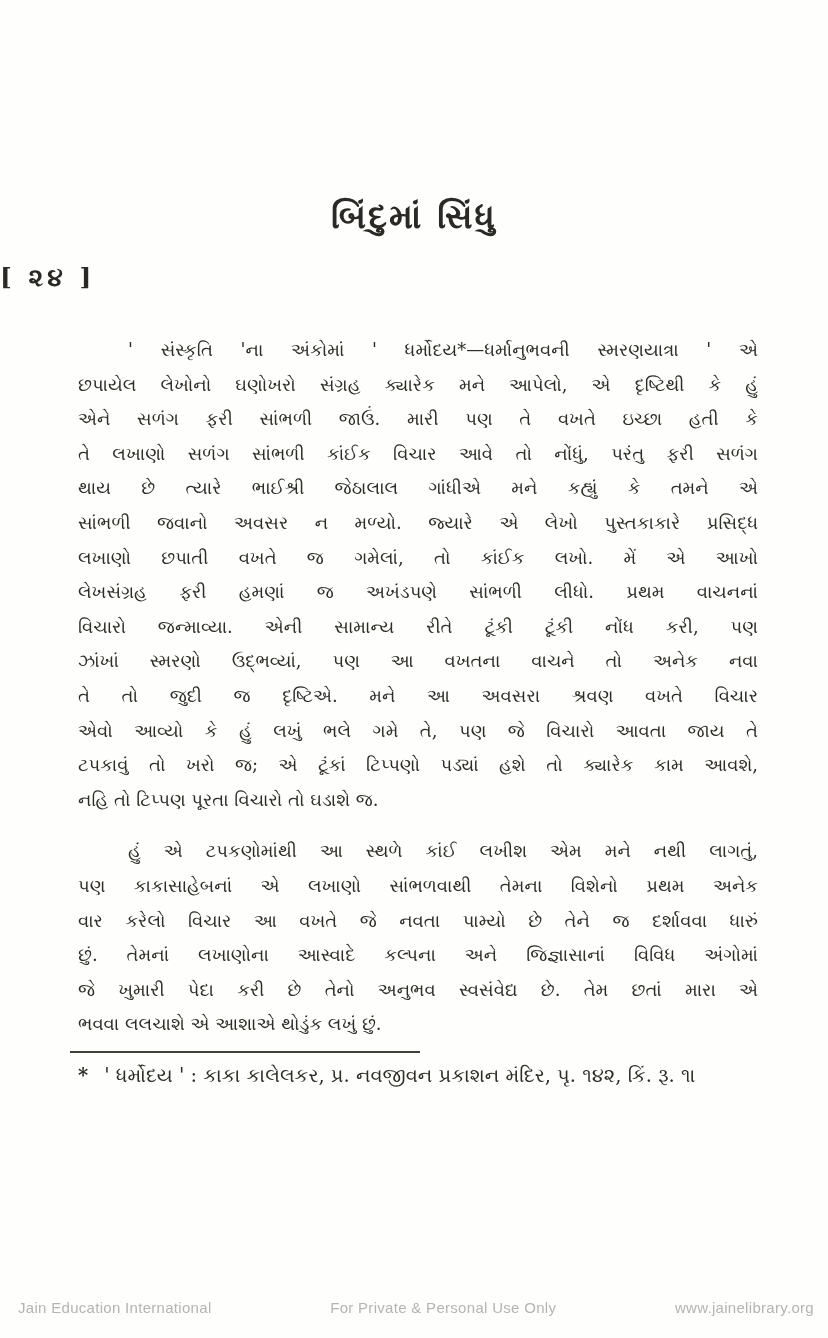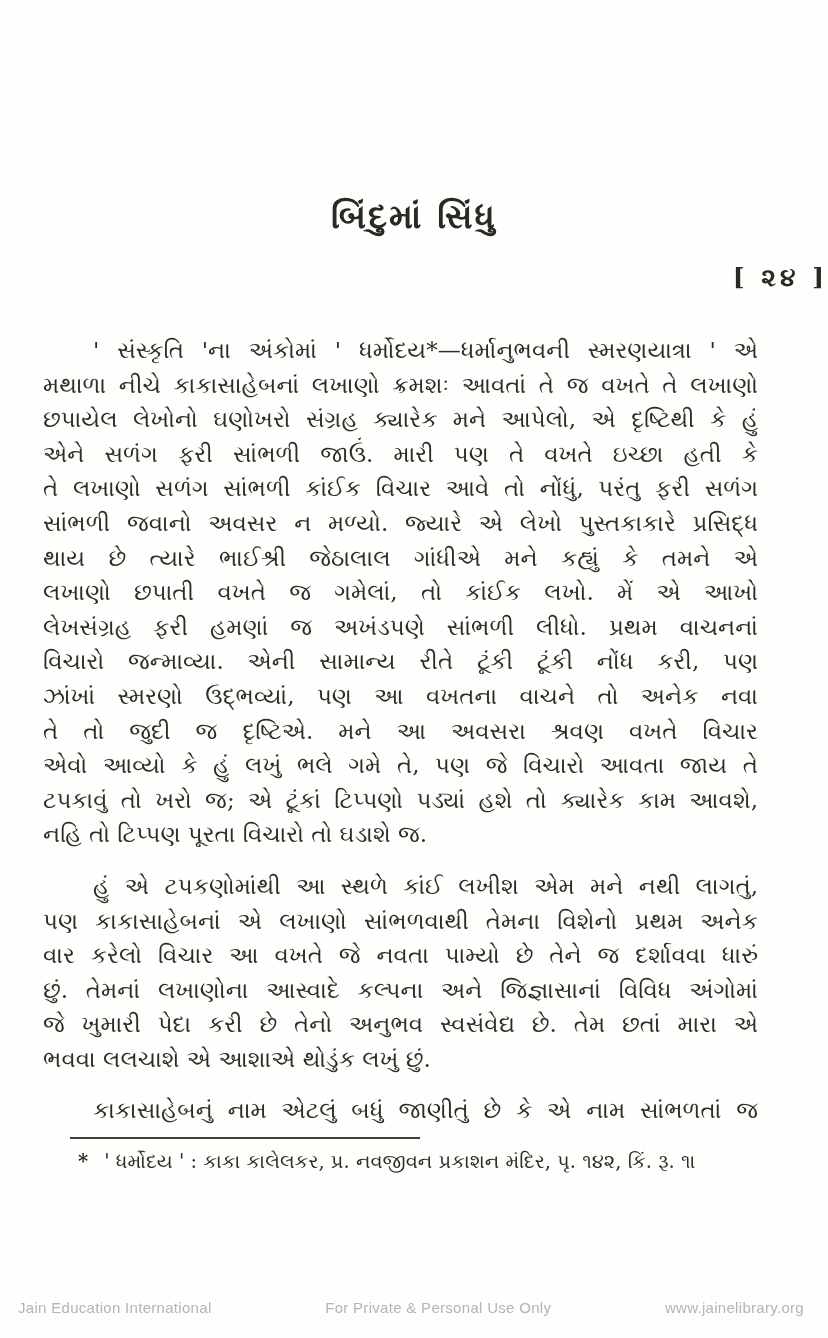"[ ૨૪ ]" .chapter { text-align: right -> left }
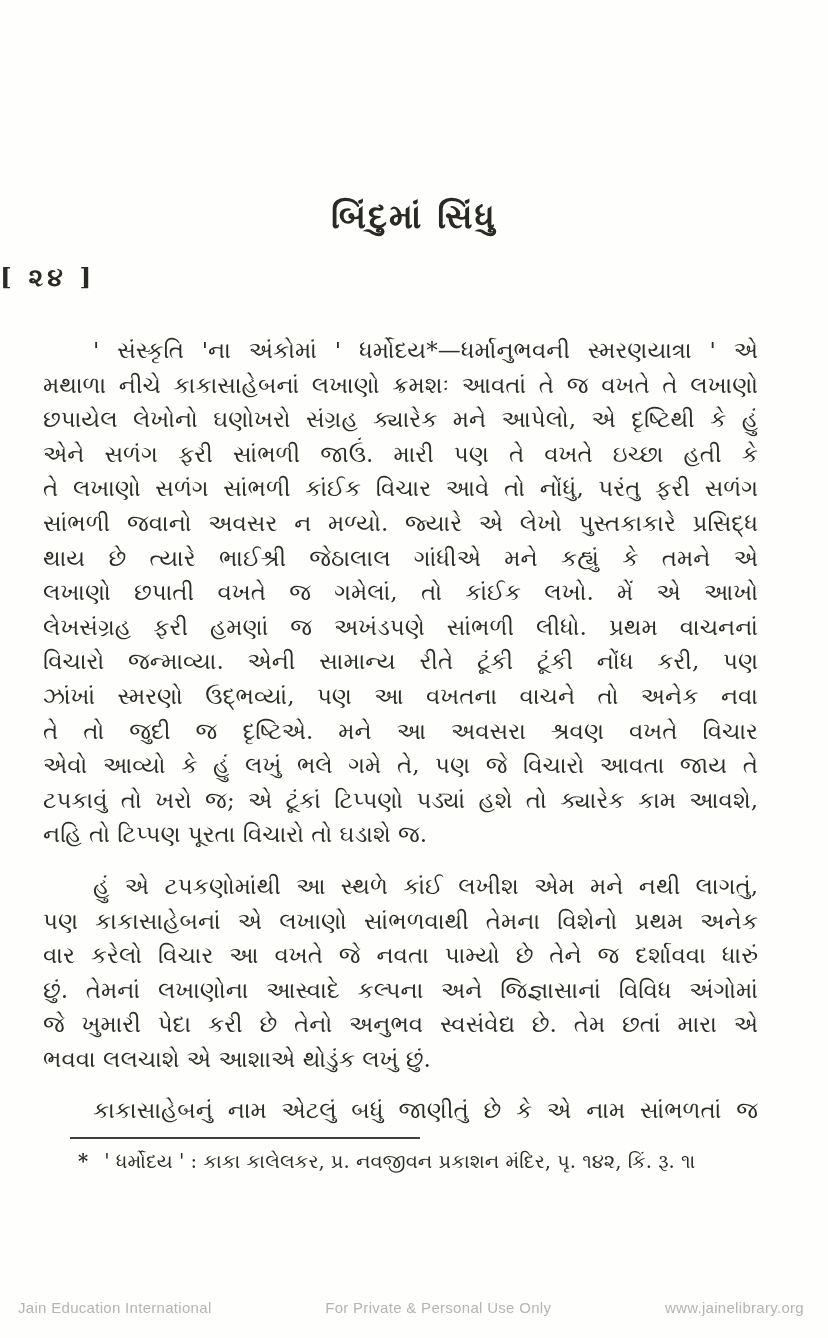"' સંસ્કૃતિ 'ના અંકોમાં '" .body-text { font-size: 23px -> 18px; margin: 40px 70px 0 43px -> 40px 70px 0 78px }
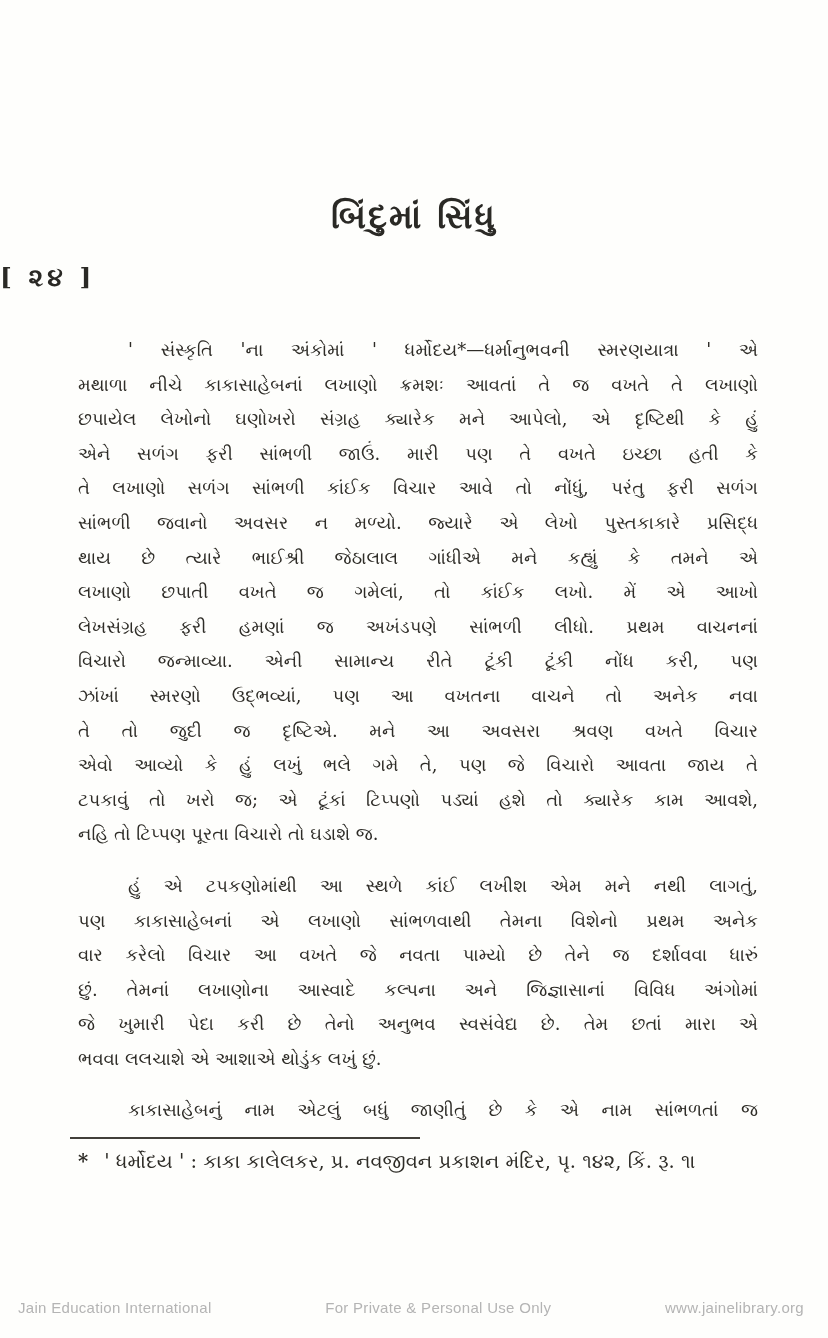"મથાળા નીચે કાકાસાહેબનાં લખાણો ક્રમશઃ" div.line { html: <div>મથાળા નીચે કાકાસાહેબનાં લખાણો ક્રમશઃ આવતાં તે જ વખતે તે લખાણો</div> -> none }
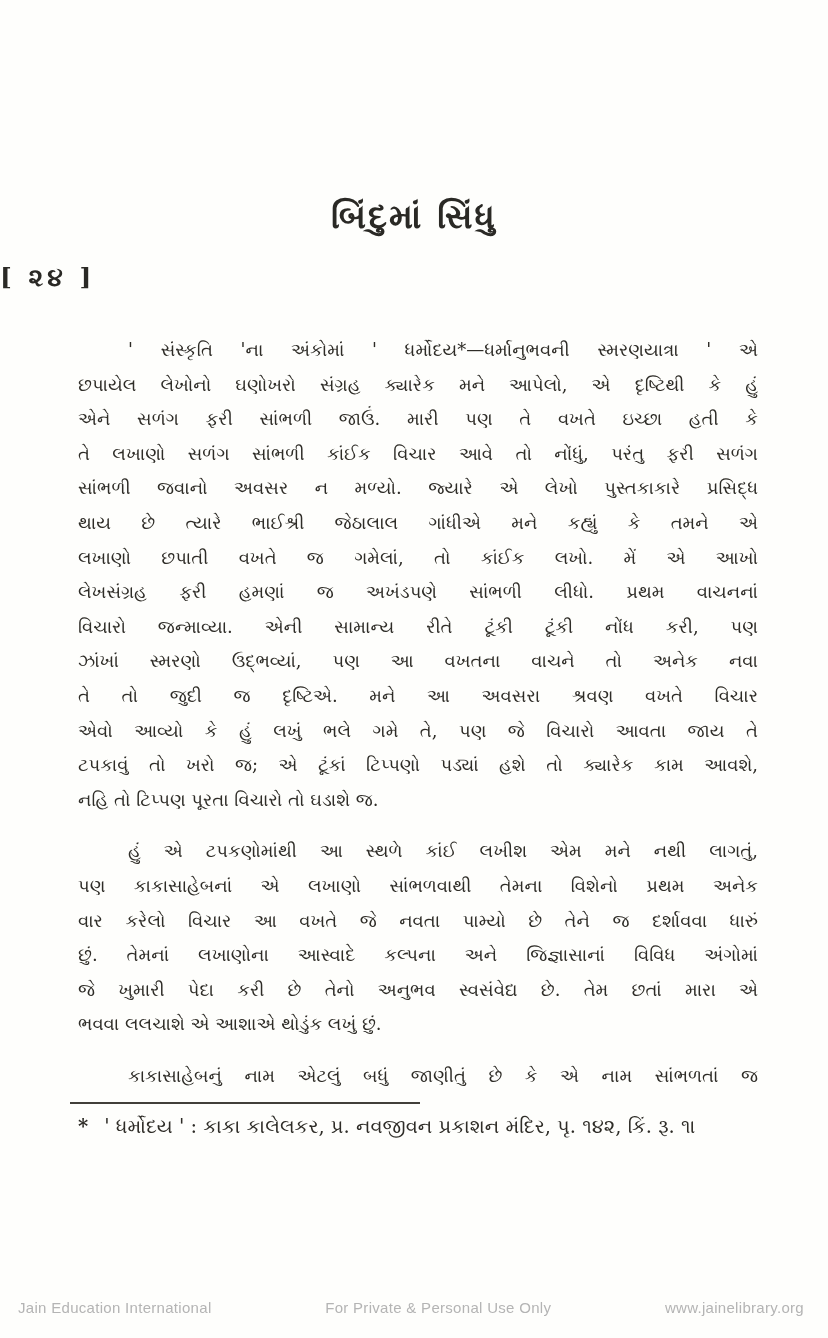"સાંભળી જવાનો અવસર ન મળ્યો." div.line { order: before "થાય છે ત્યારે ભાઈશ્રી જેઠાલાલ" -> after "થાય છે ત્યારે ભાઈશ્રી જેઠાલાલ" }
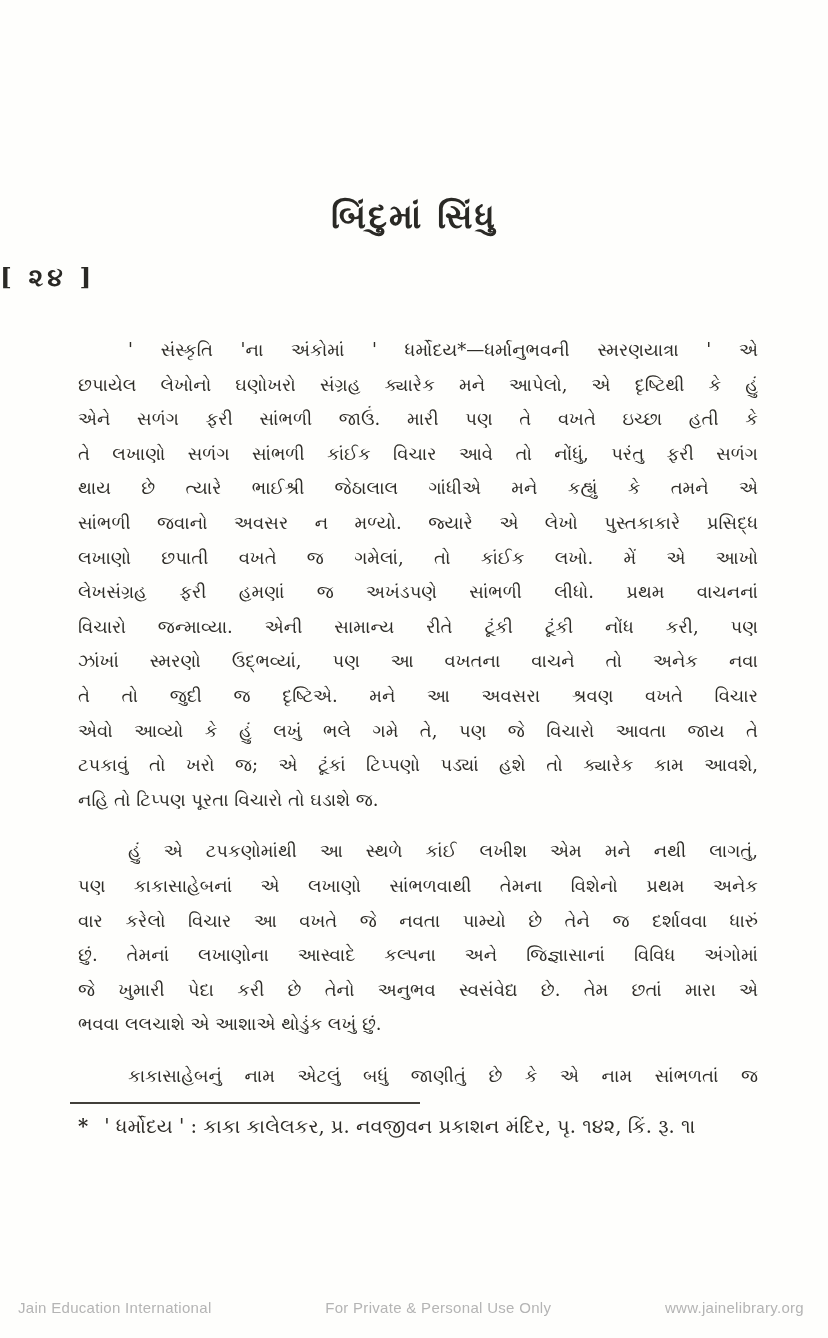"કાકાસાહેબનું નામ એટલું બધું જાણીતું" div.para { html: <div> <div>કાકાસાહેબનું નામ એટલું બધું જાણીતું છે કે એ નામ સાંભળતાં જ</div> </div> -> none }
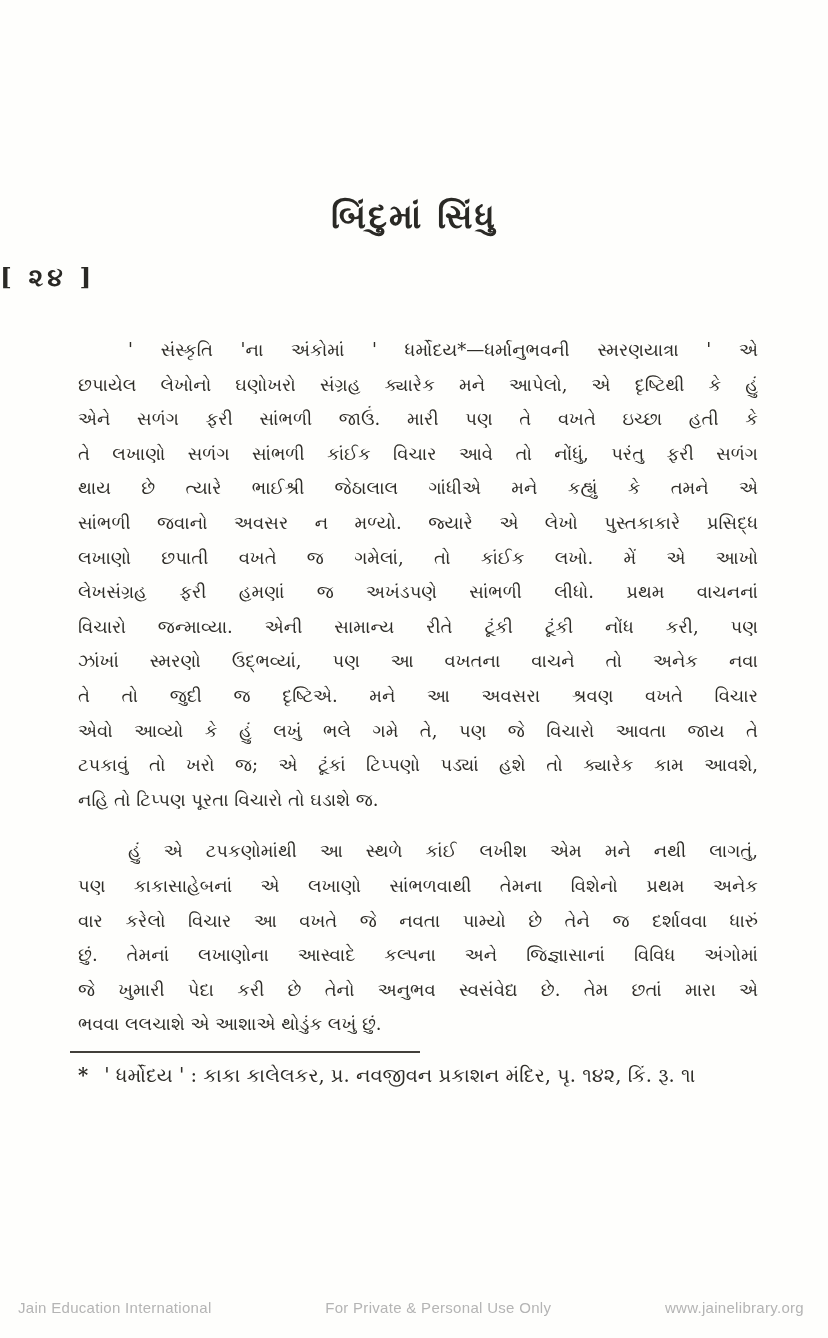"Jain Education International" .scan-footer { right: 24px -> 14px }
